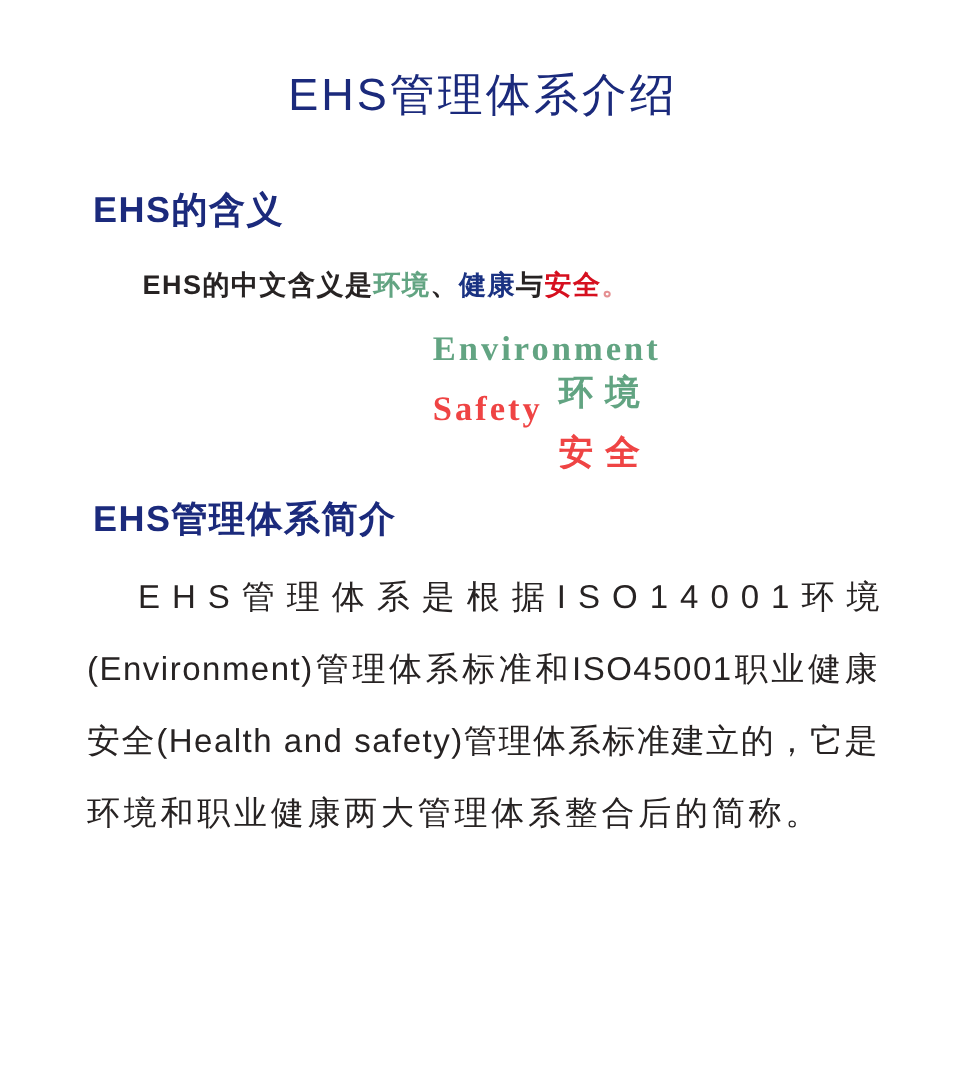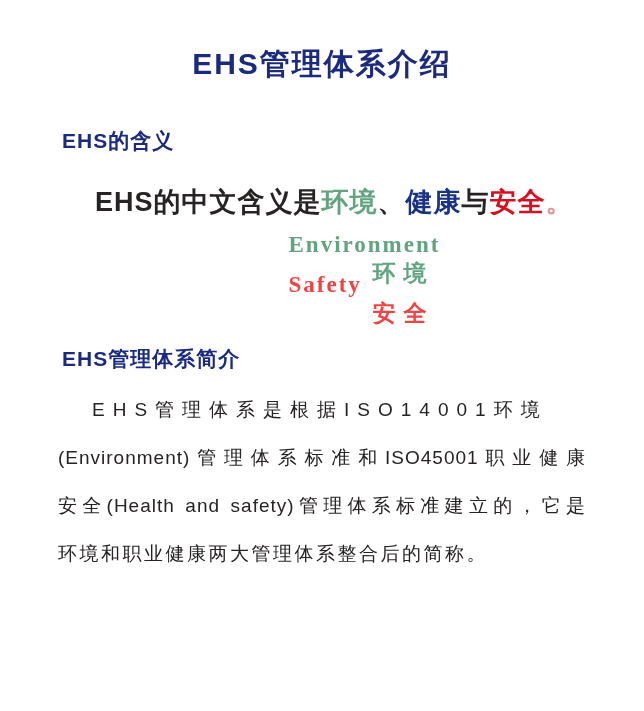"EHS管理体系介绍" .page-title { font-weight: bold -> normal }
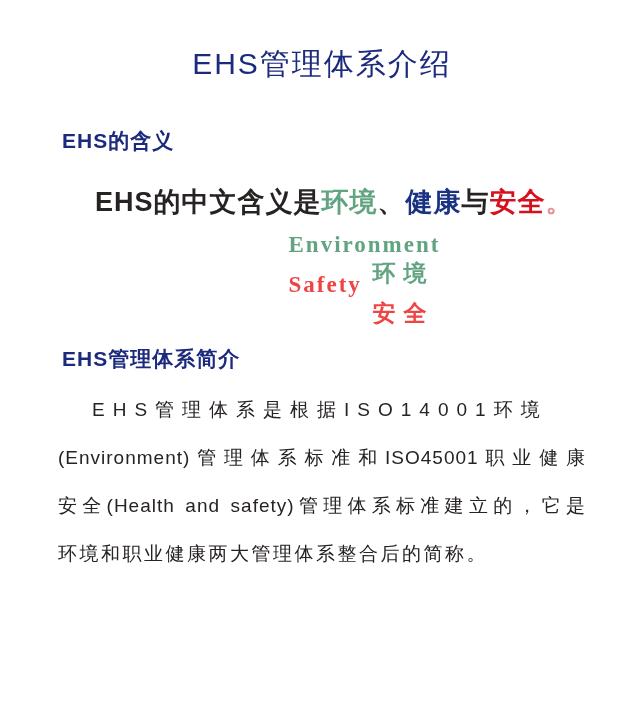"EHS的含义" .section-heading { font-size: 21px -> 24px }
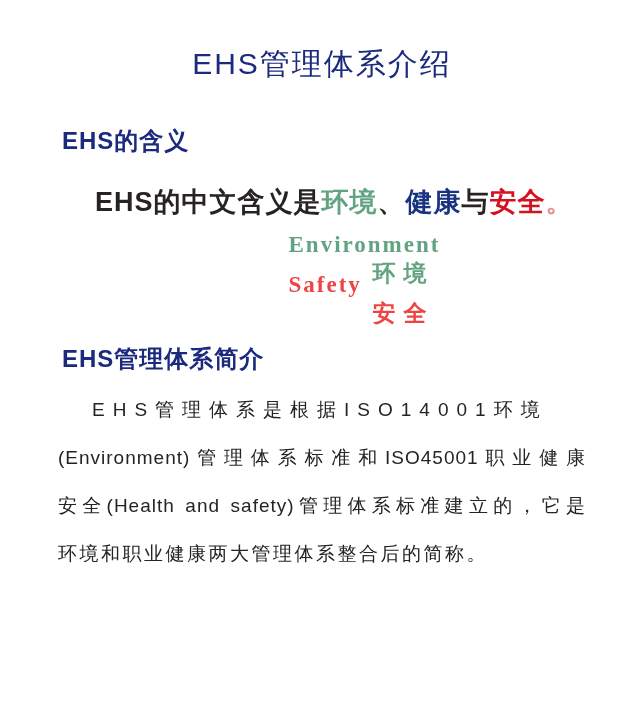"EHS的中文含义是环境、健康与安全。" .meaning-sentence { font-size: 27px -> 18px; margin: 30px 0 0 95px -> 18px 0 0 95px }
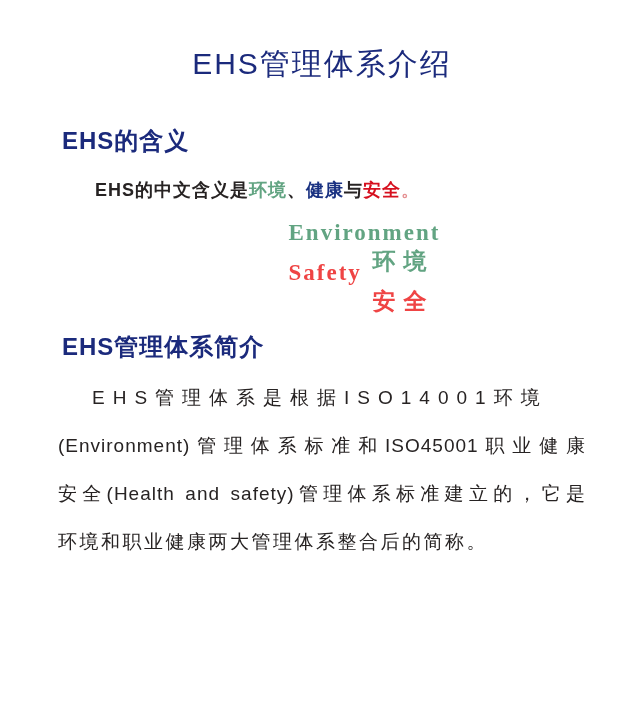"EHS管理体系是根据ISO14001环境" .intro-paragraph { font-size: 19px -> 22px }
